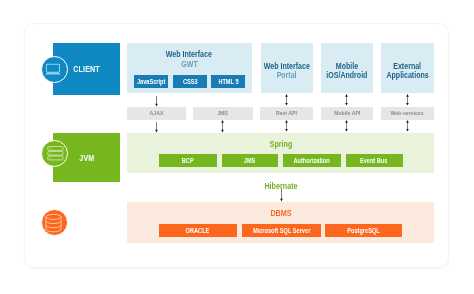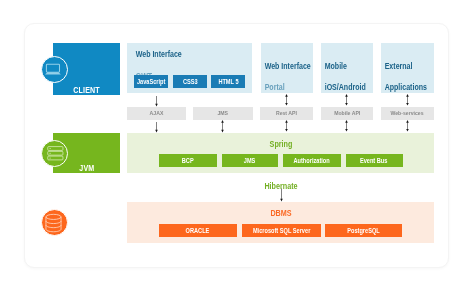"Web Interface" .block { align-items: none -> center; gap: 12px -> none }
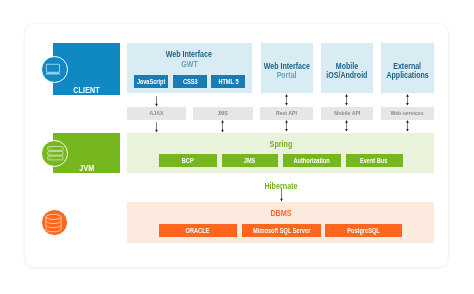"CLIENT" .lanebox { align-items: flex-end -> center }
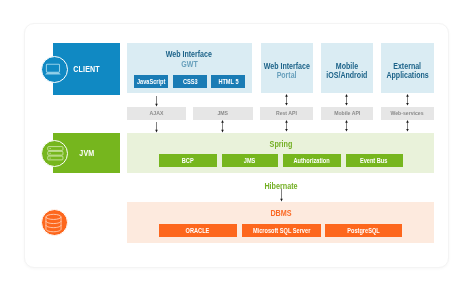"JVM" div.lanebox { height: 40px -> 49px }
